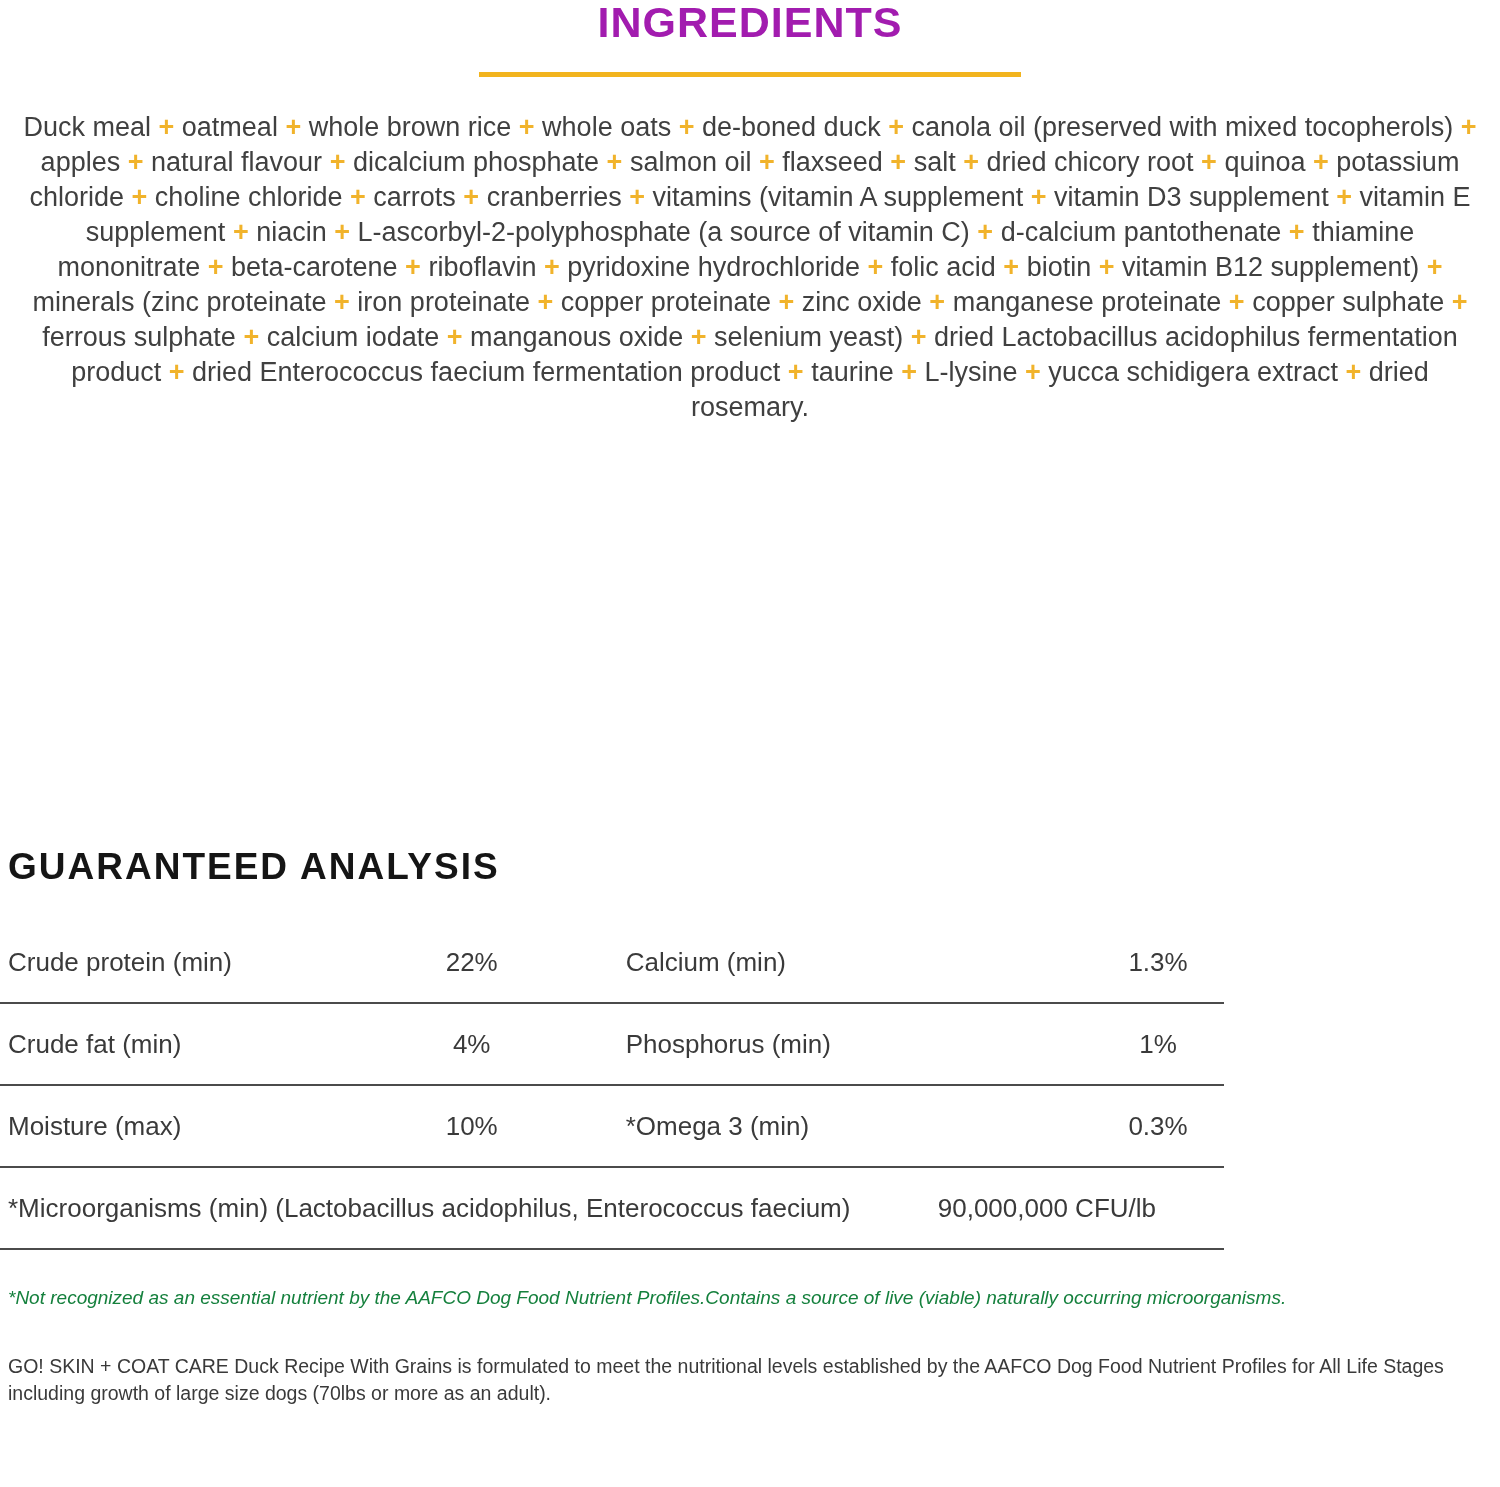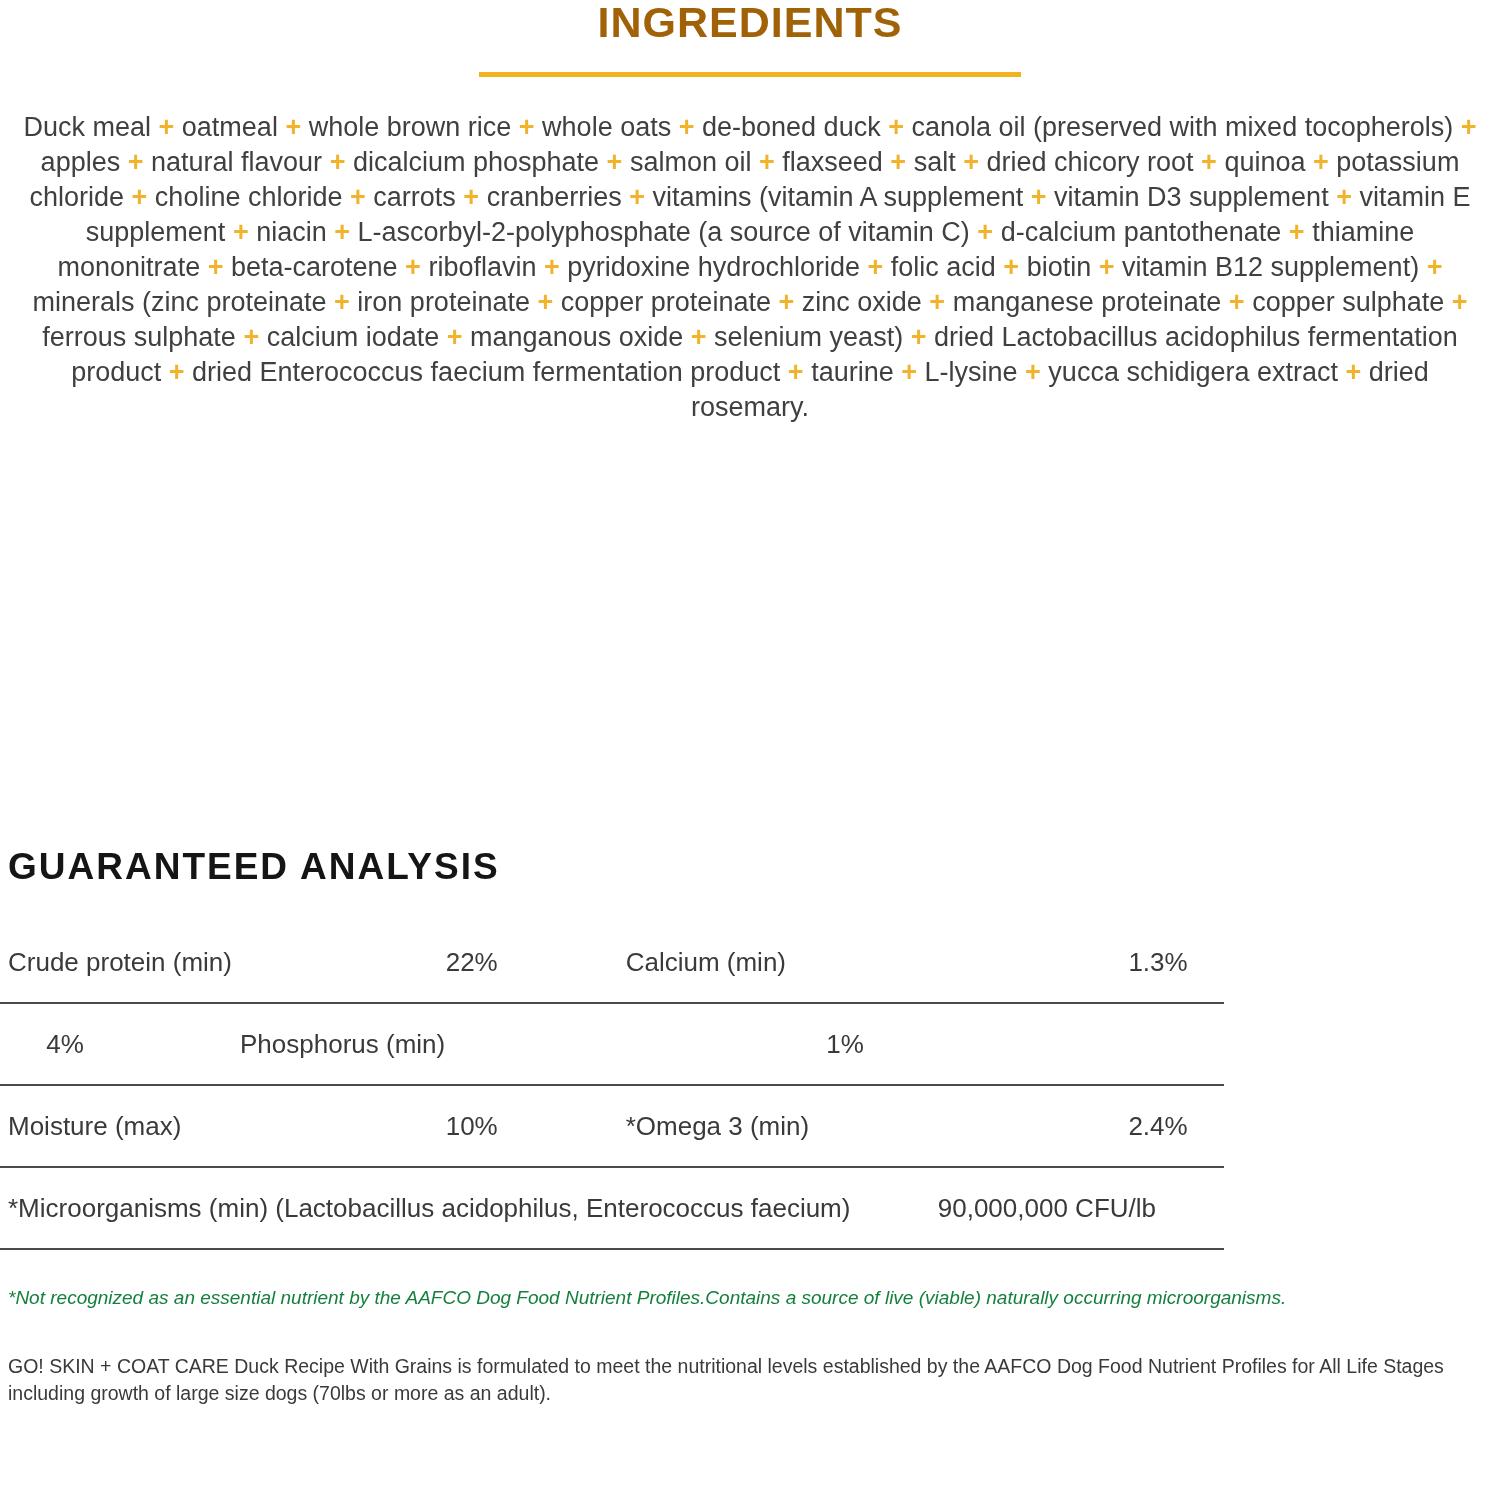"INGREDIENTS" .title { color: #a16207 -> #a21caf }
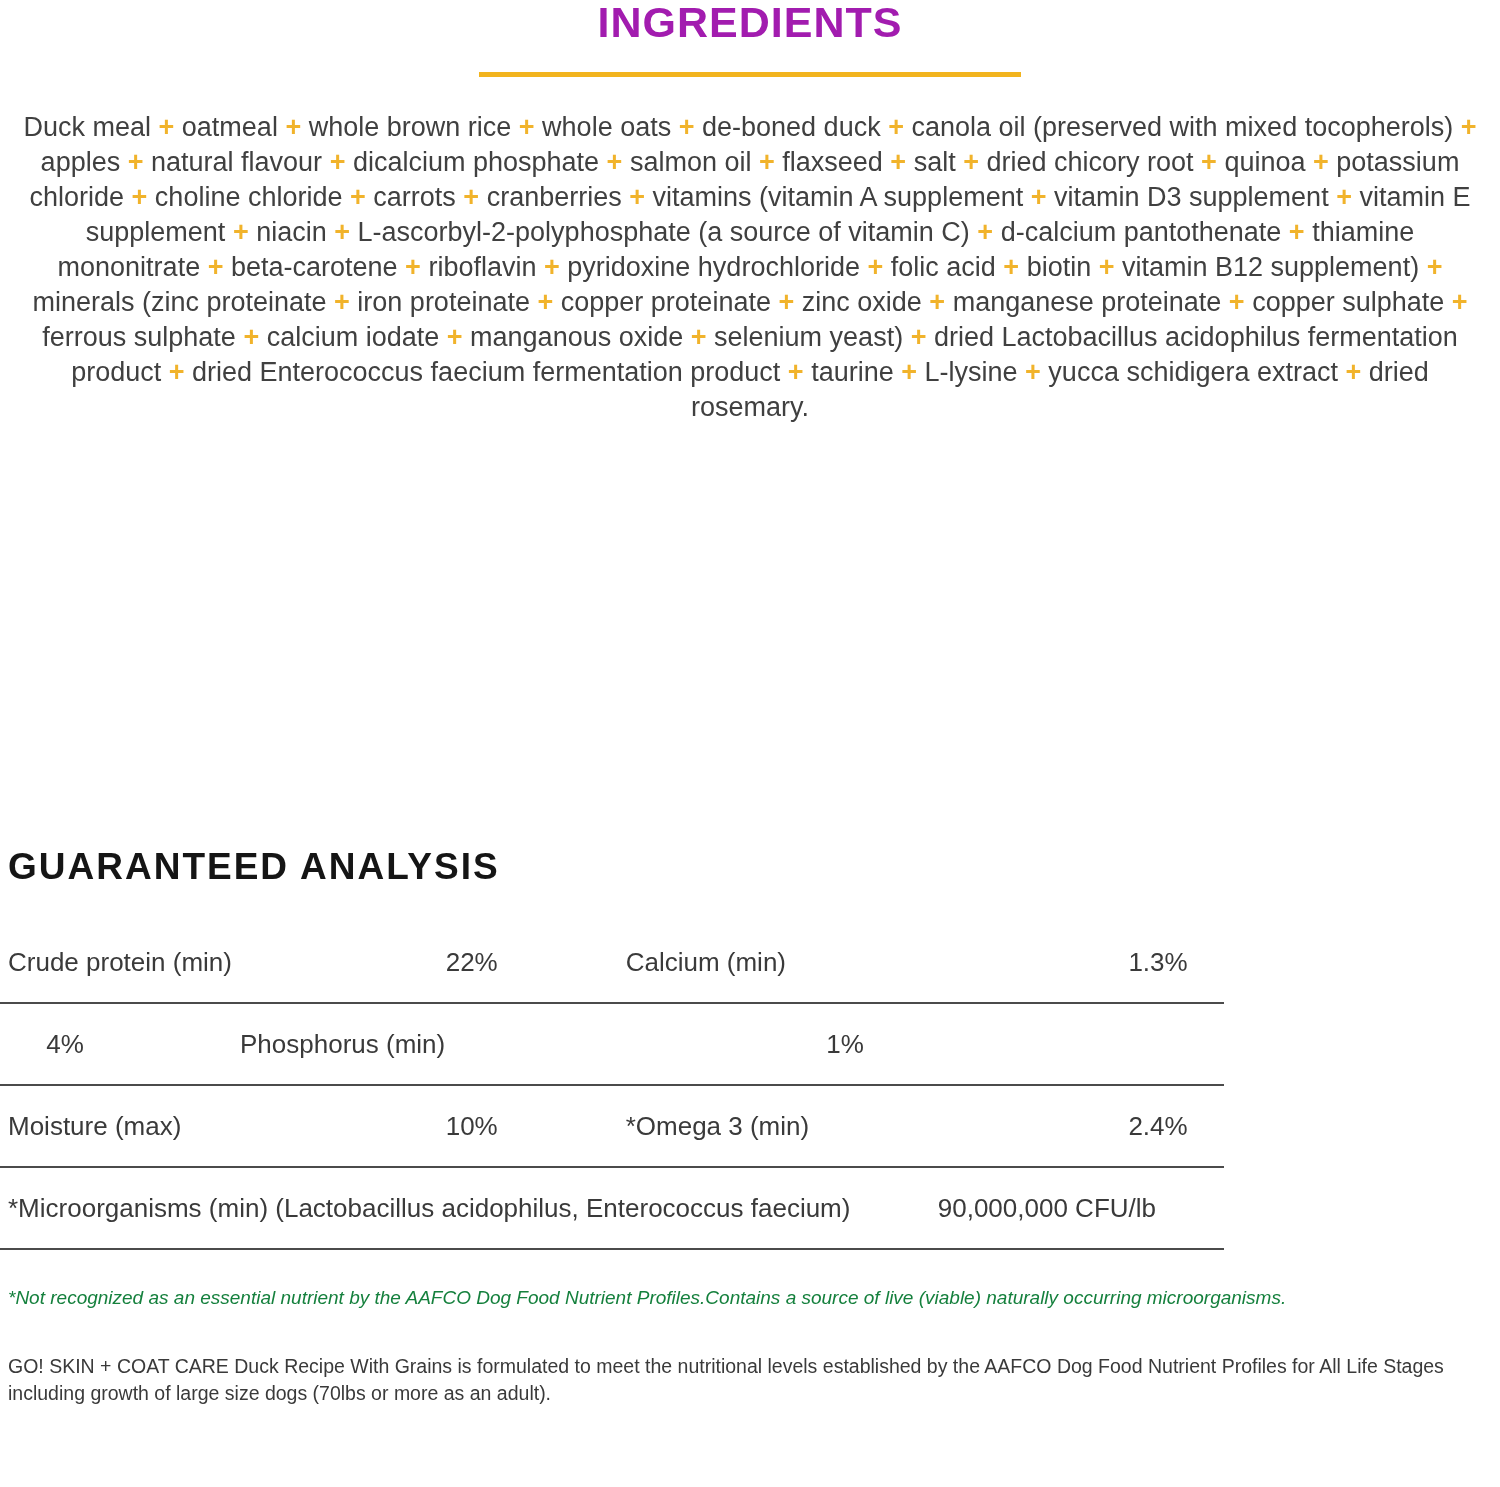"Crude fat (min)" span.c { html: none -> <span>Crude fat (min)</span> }
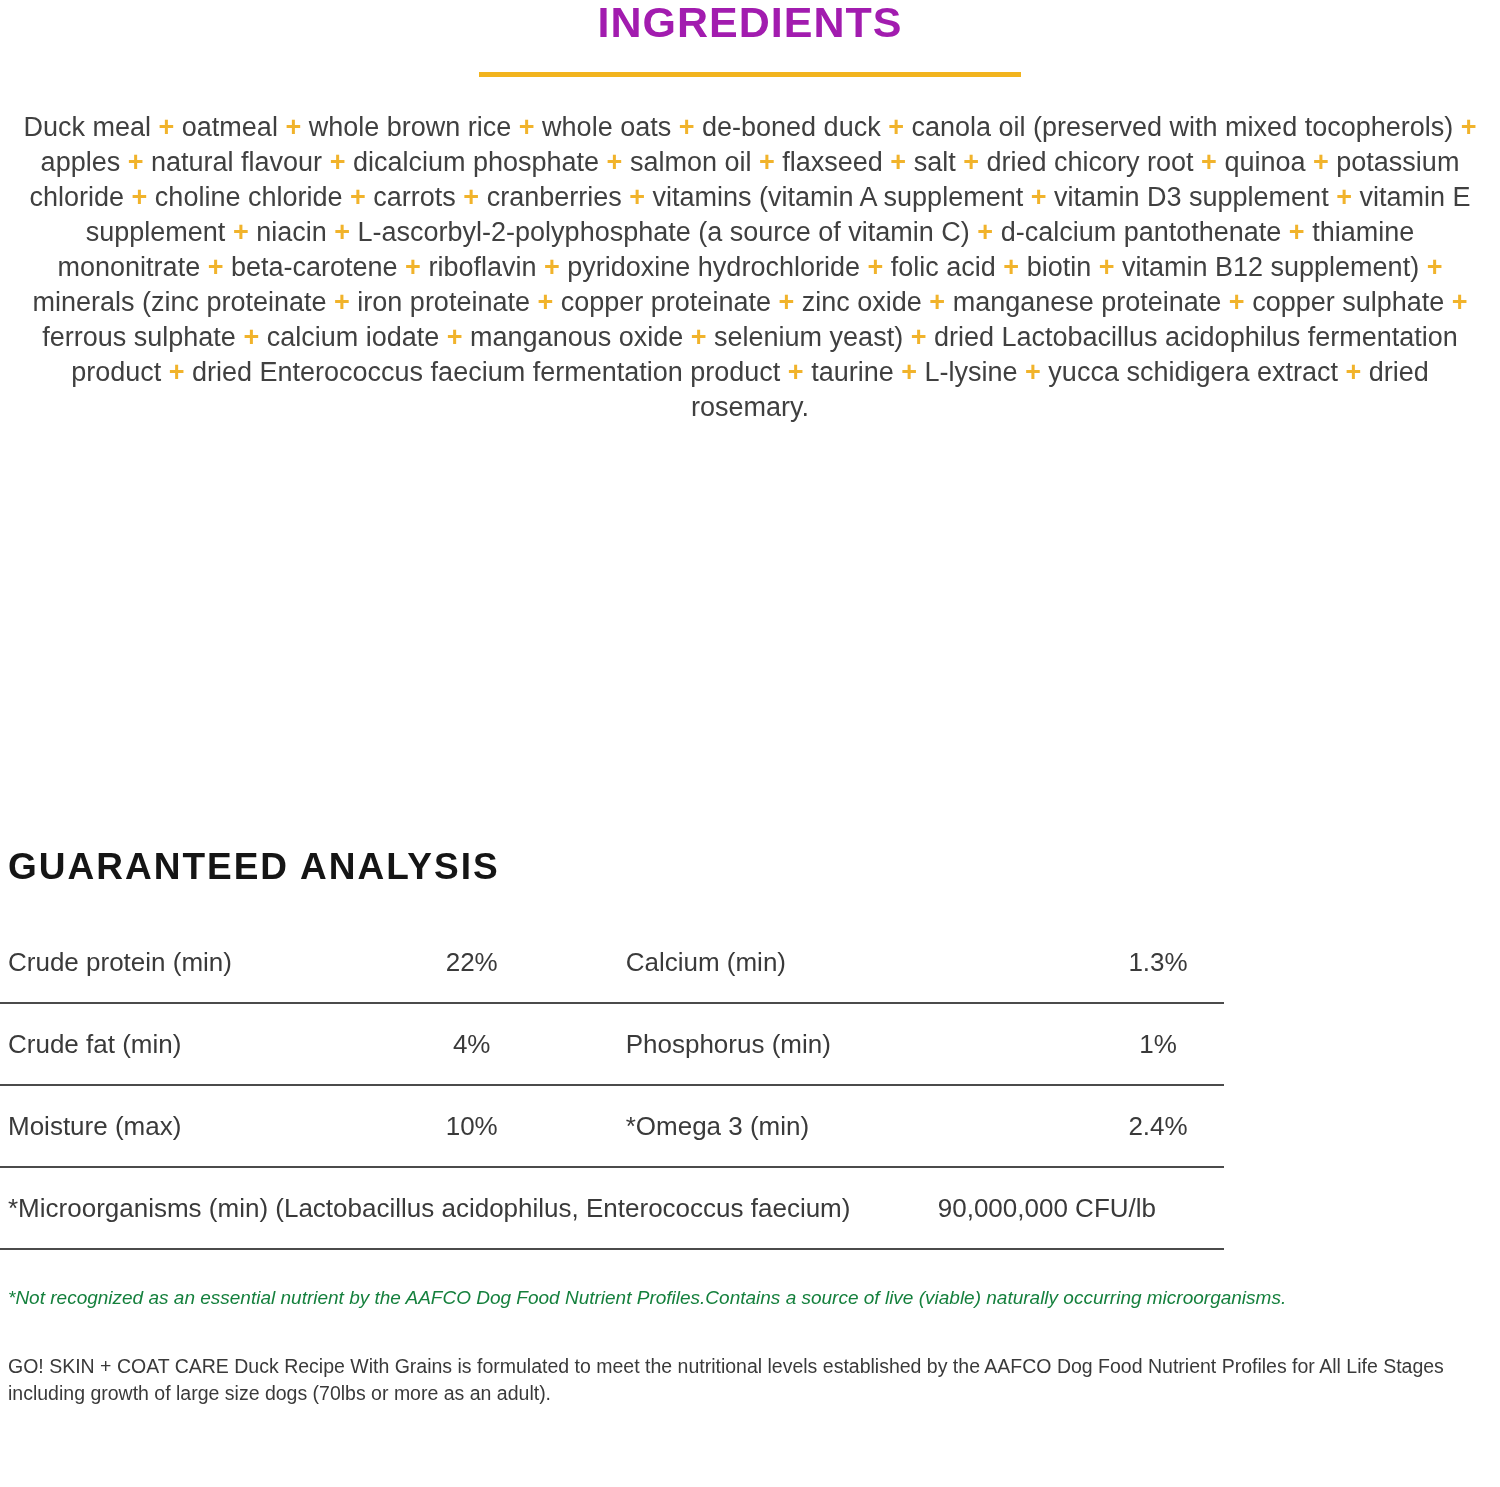"2.4%" span.c { text: 2.4% -> 0.3% }
